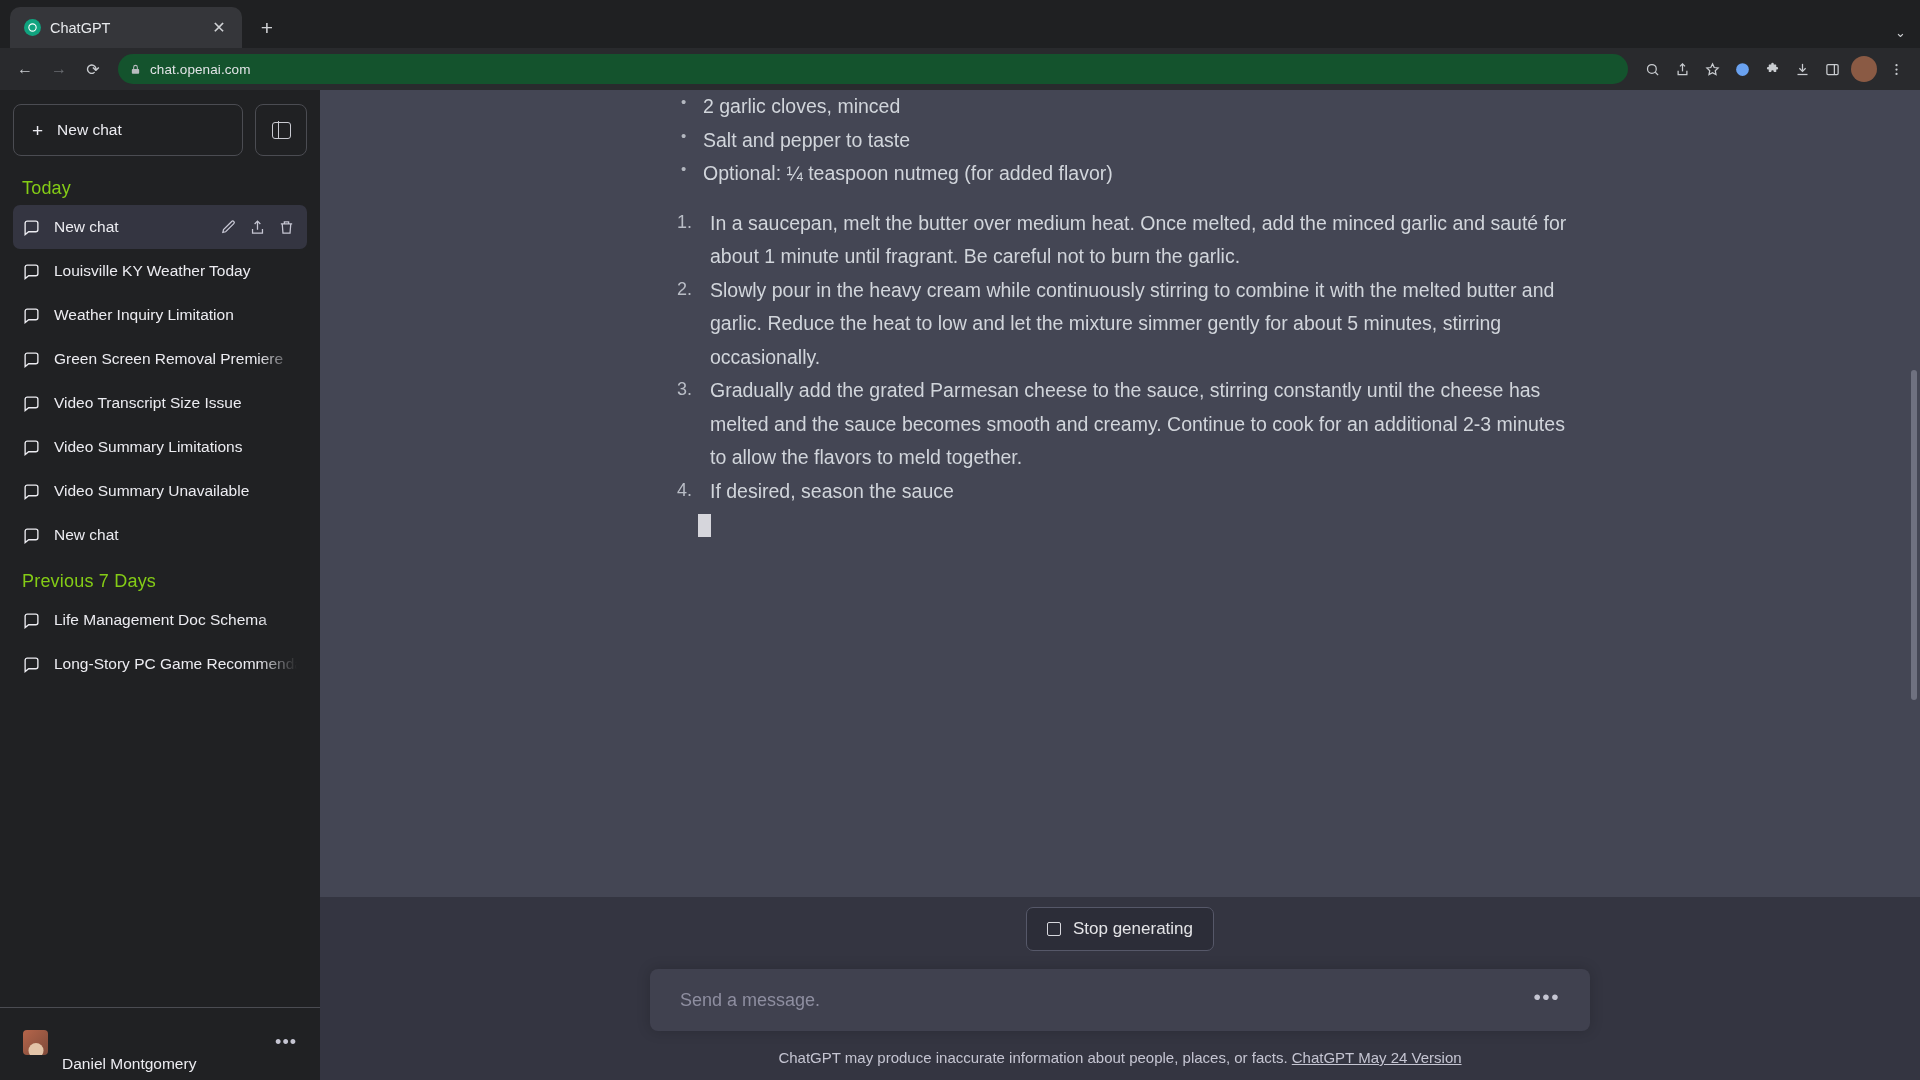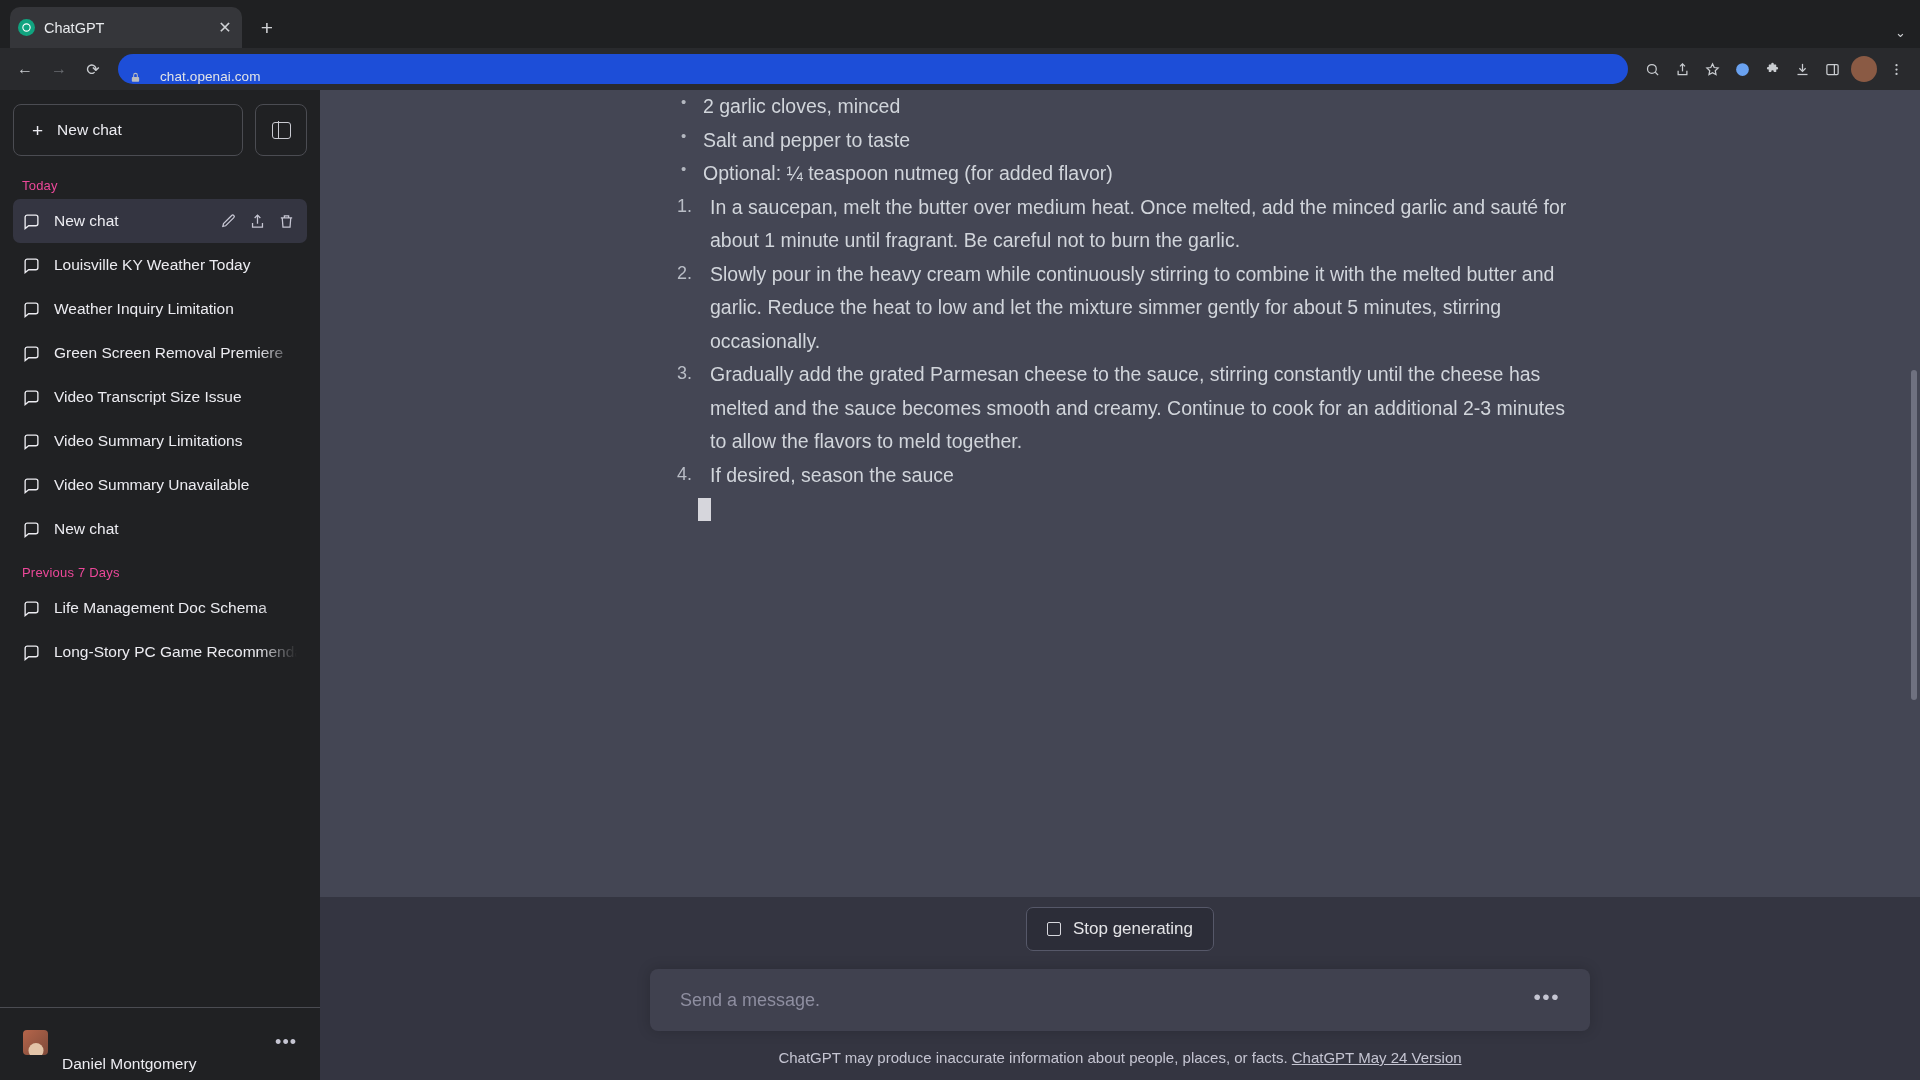"ChatGPT" .tab { padding: 0 8px -> 0 14px }
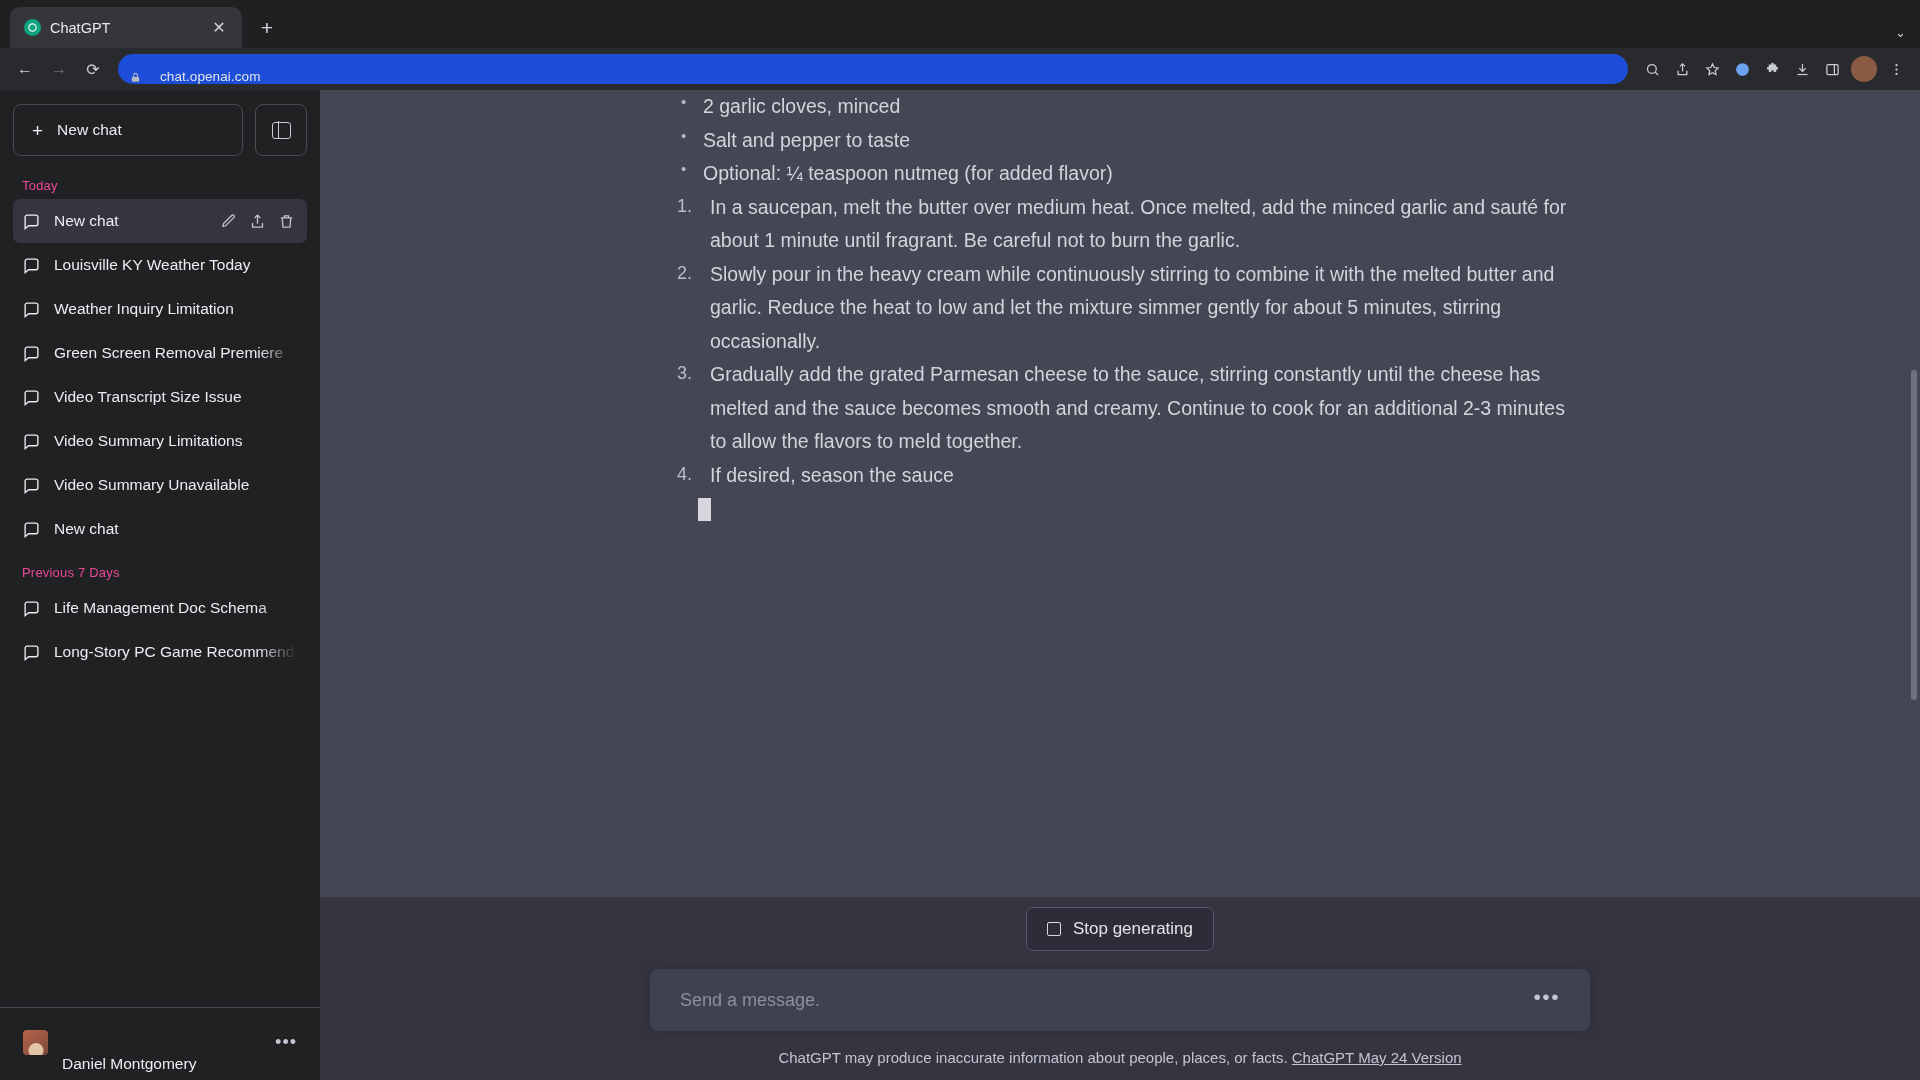"chat.openai.com" .omnibox { align-items: flex-end -> center; background: #1d4ed8 -> #14532d; gap: 19px -> 9px }
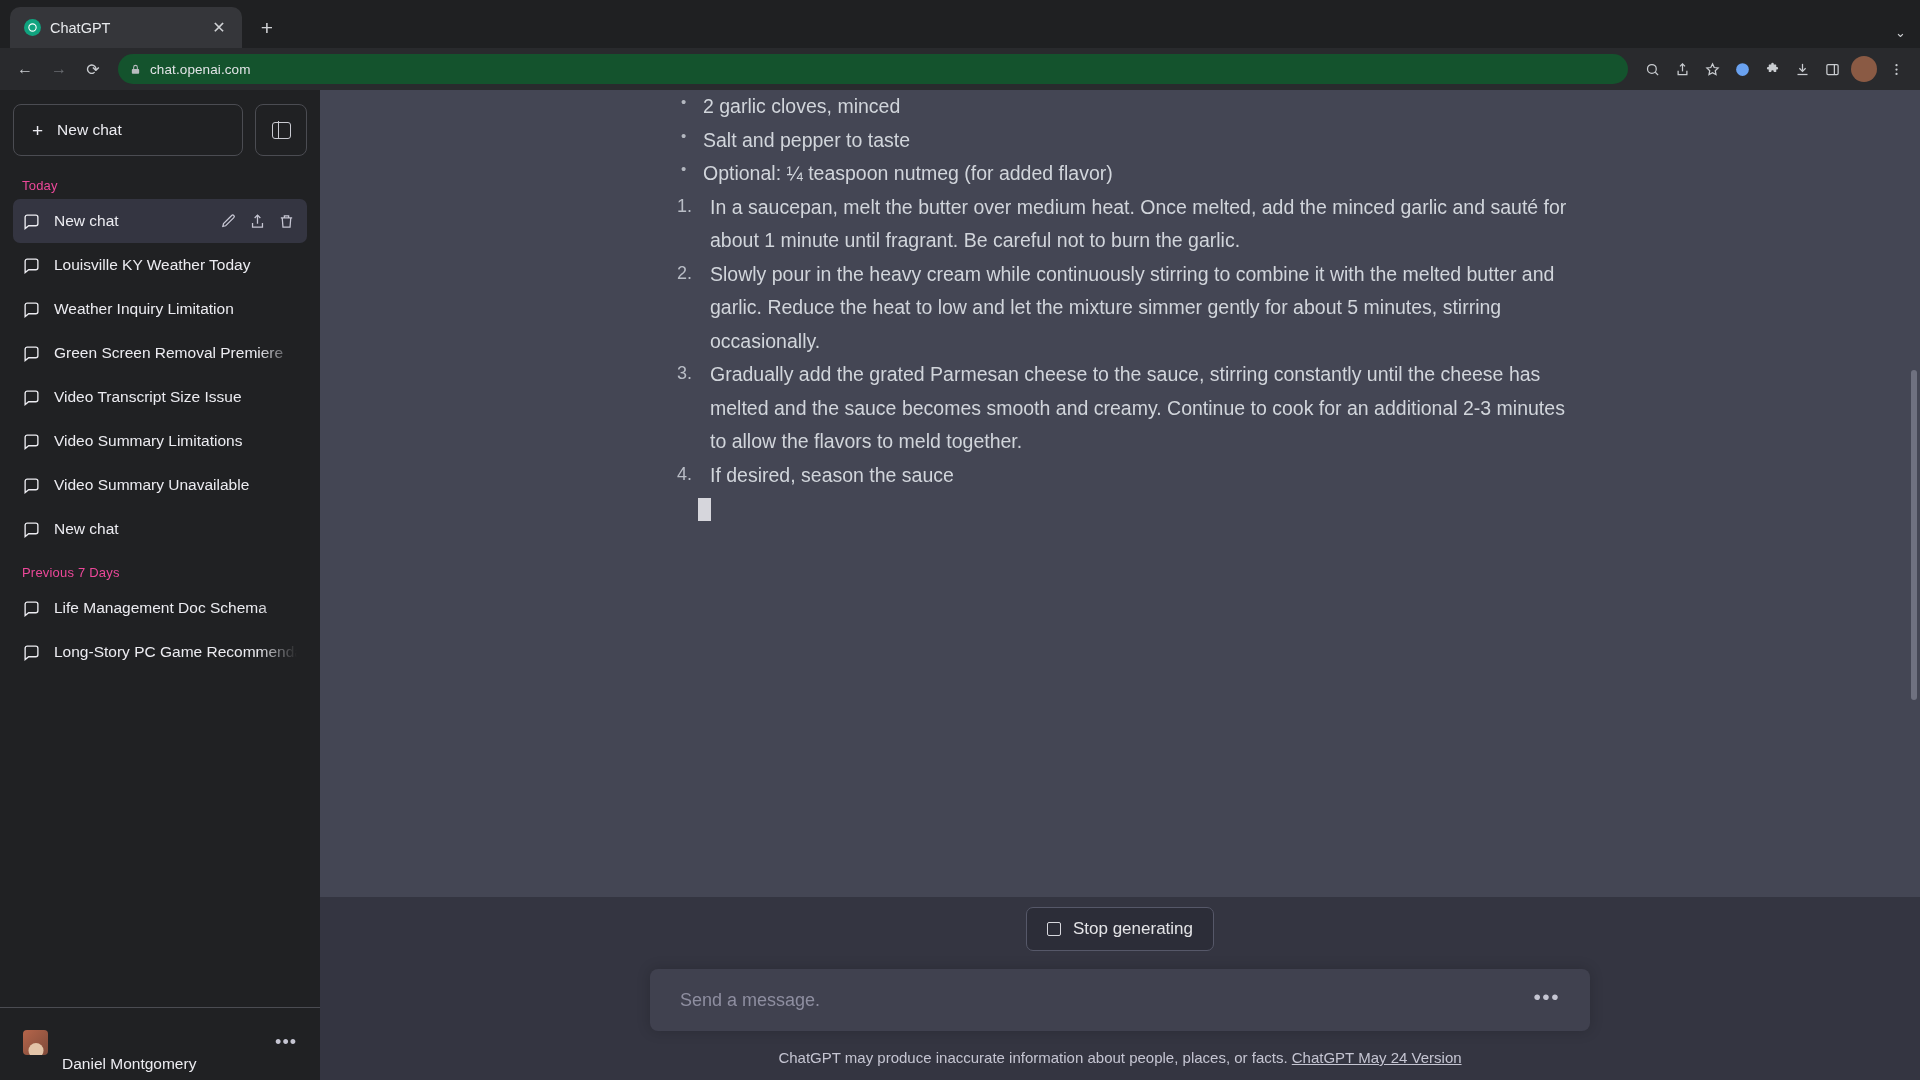"Today" .group-label { color: #ec4899 -> #84cc16; font-size: 13px -> 18px }
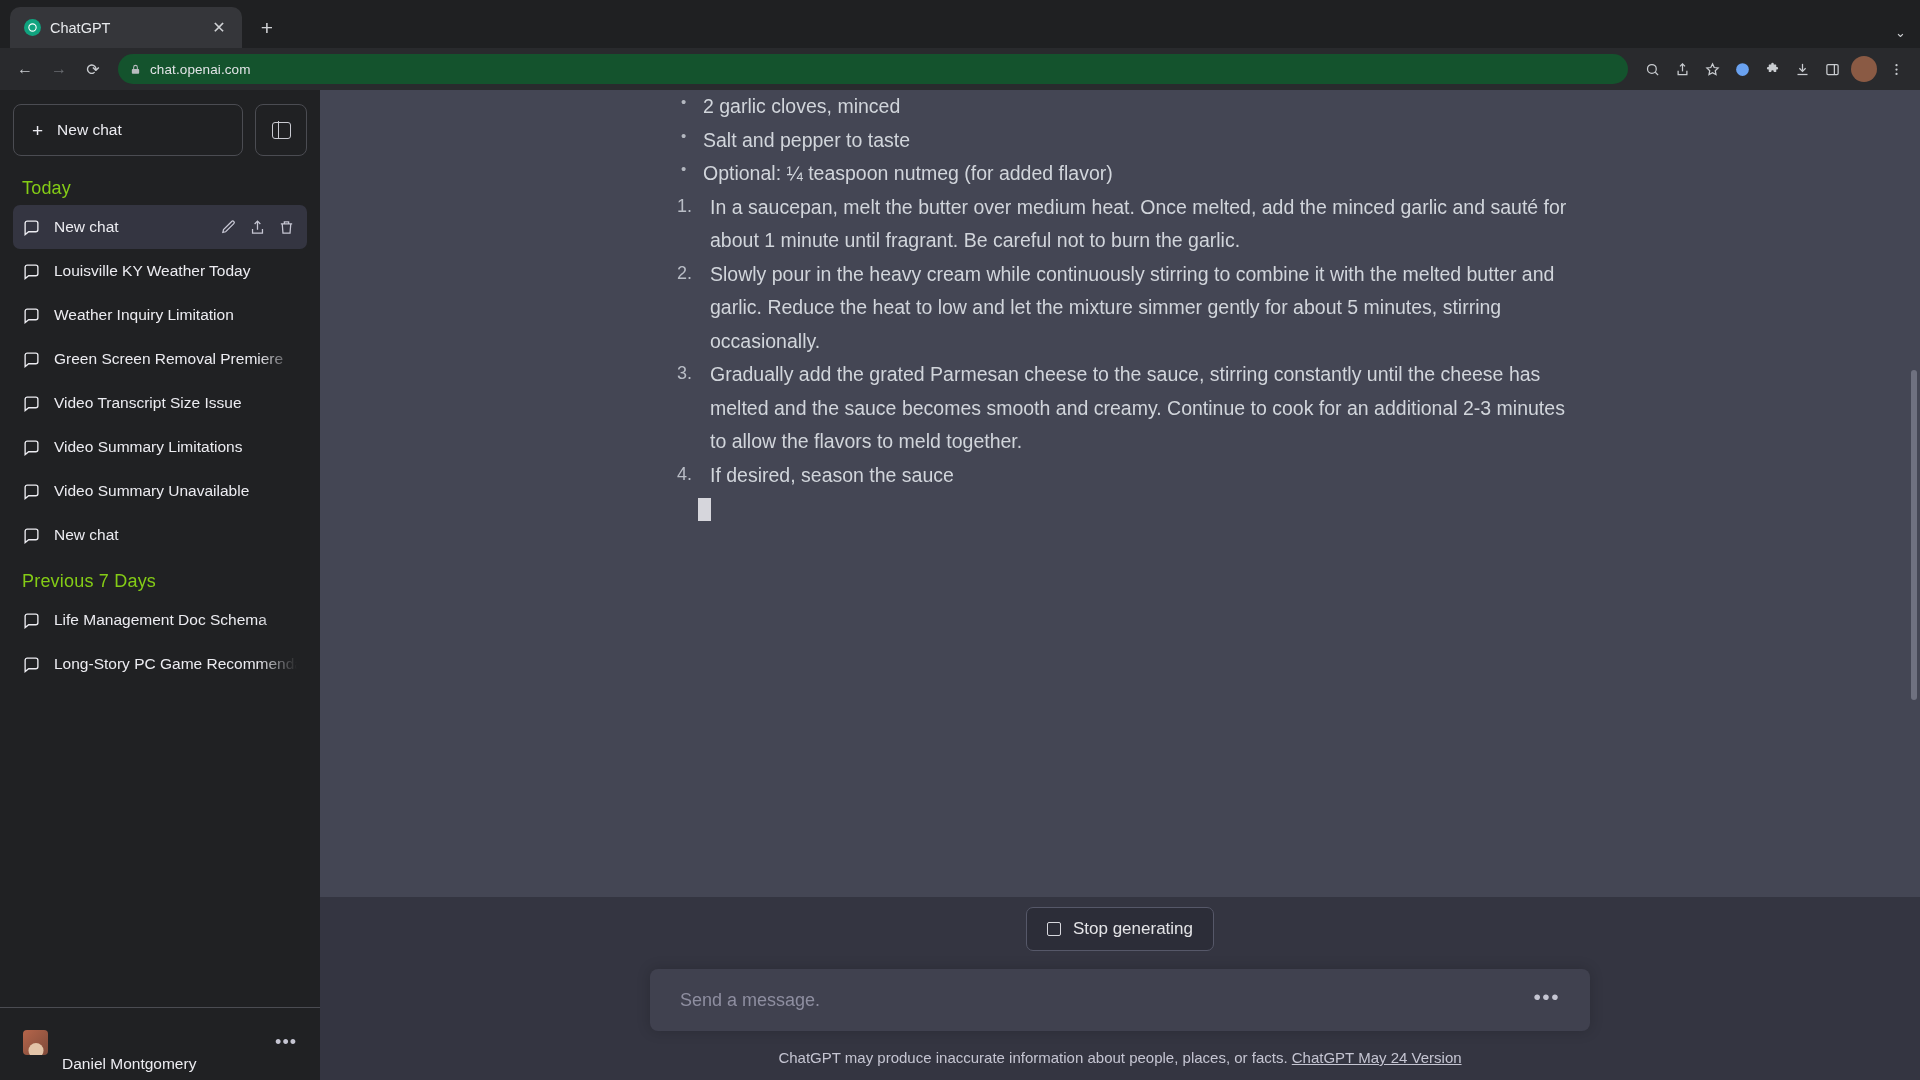"In a saucepan, melt the" .msg-inner ol { margin: 0 0 0 14px -> 16px 0 0 14px }
